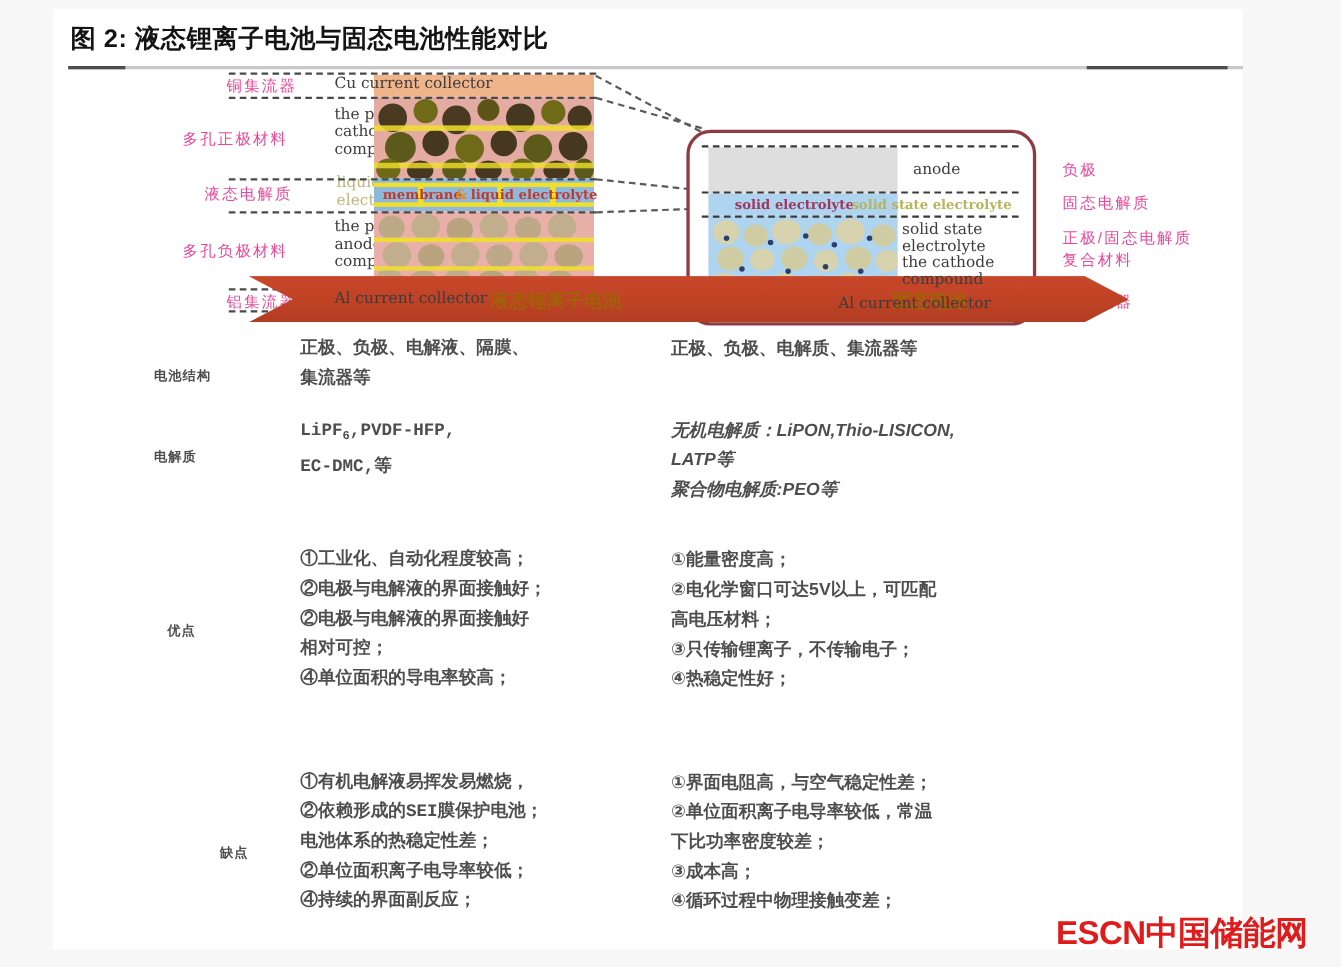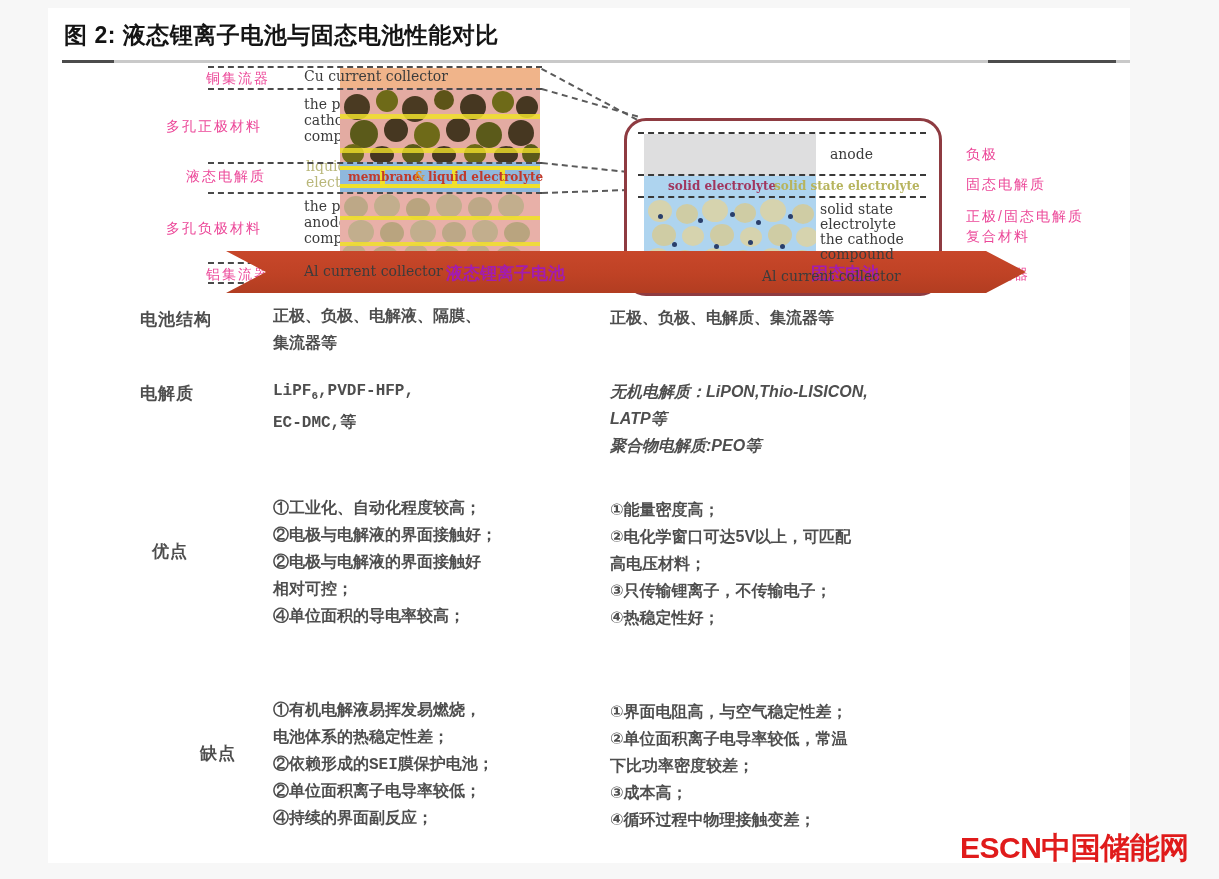"液态锂离子电池" .banner-t { color: #a21caf -> #a16207 }
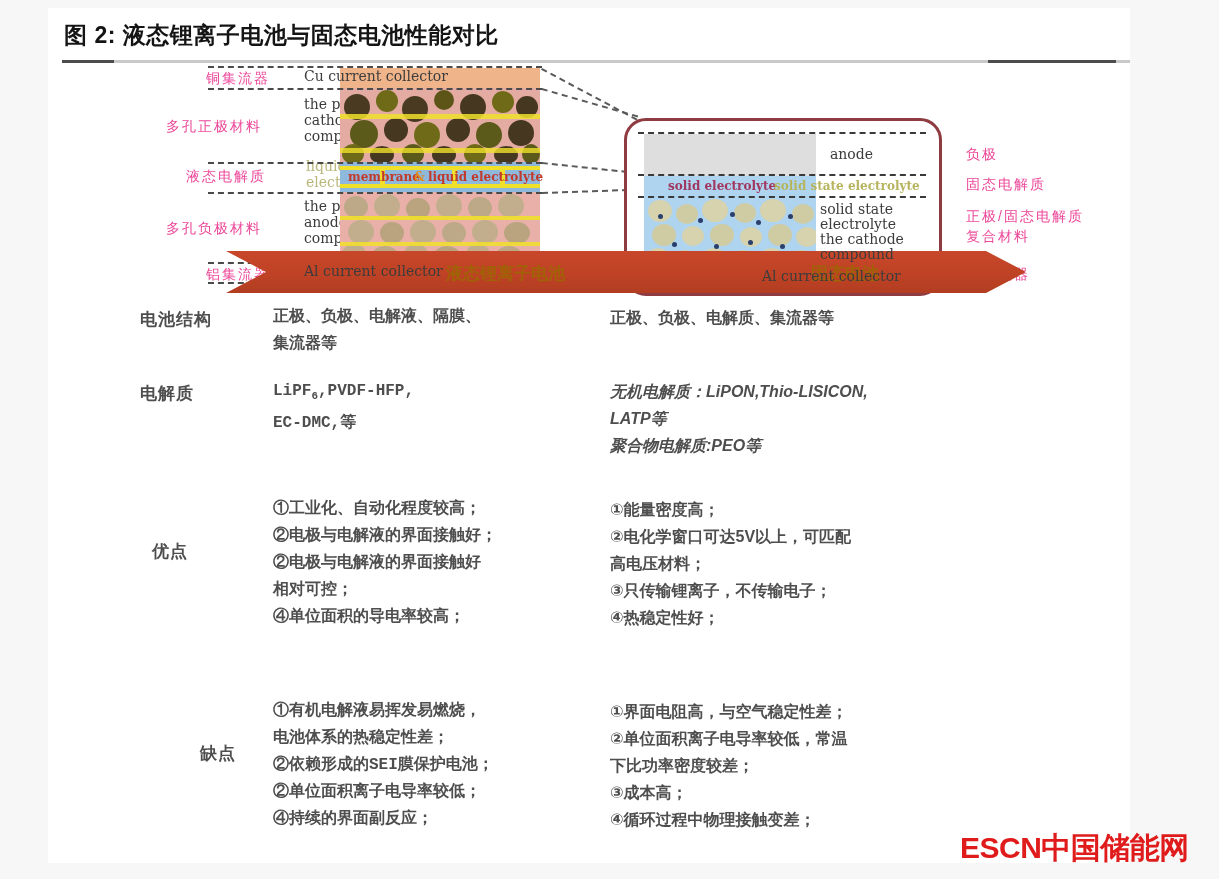"电池结构" .rlabel { font-size: 17px -> 12px; margin-top: none -> 25px }
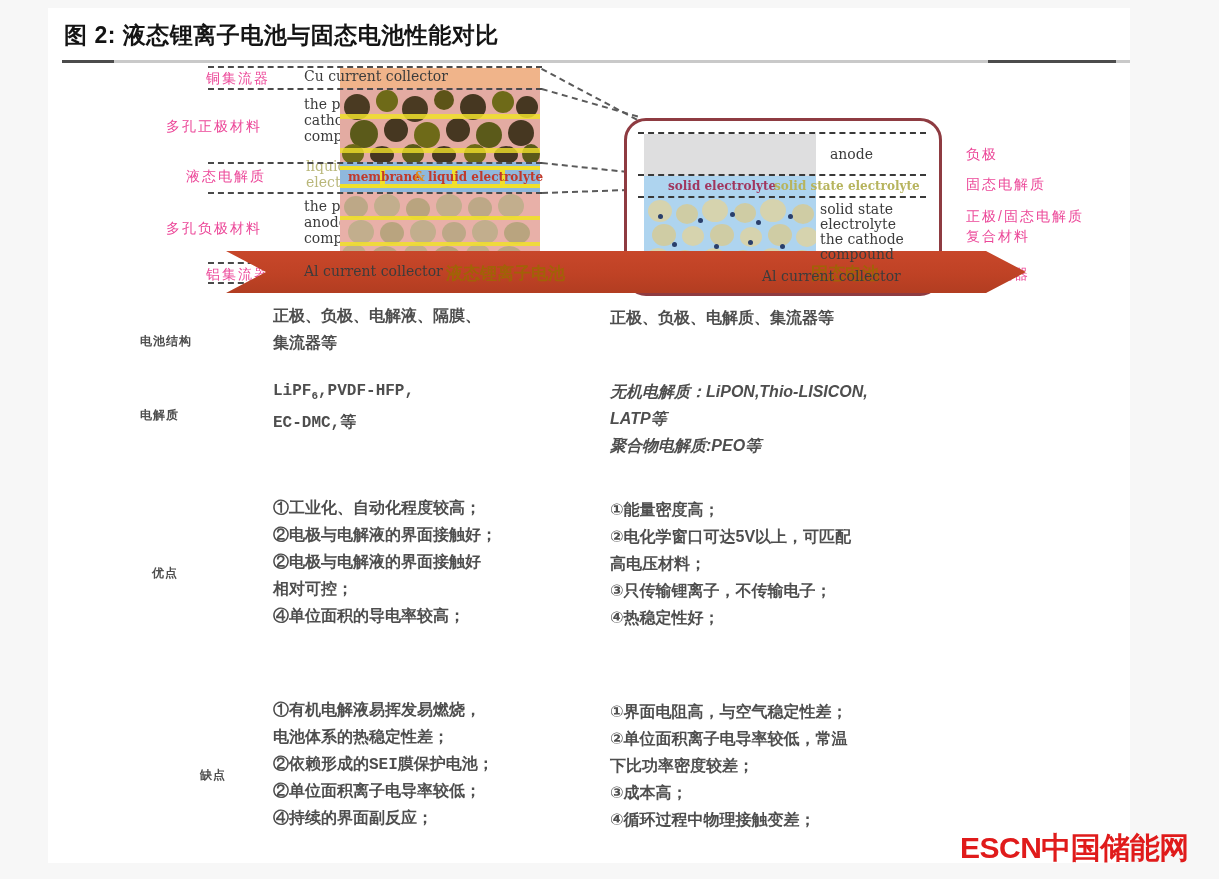"电池体系的热稳定性差；" div { order: before "②依赖形成的SEI膜保护电池；" -> after "②依赖形成的SEI膜保护电池；" }
